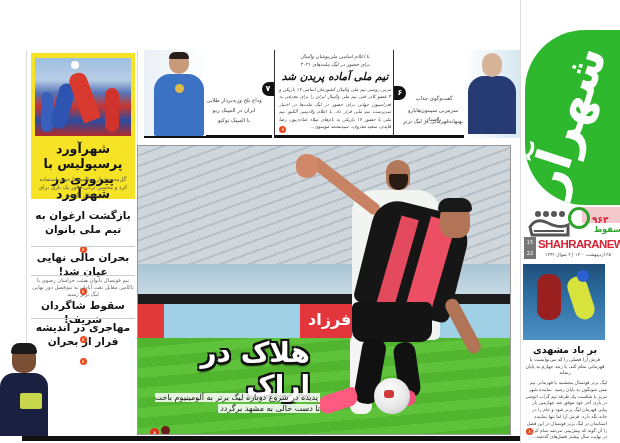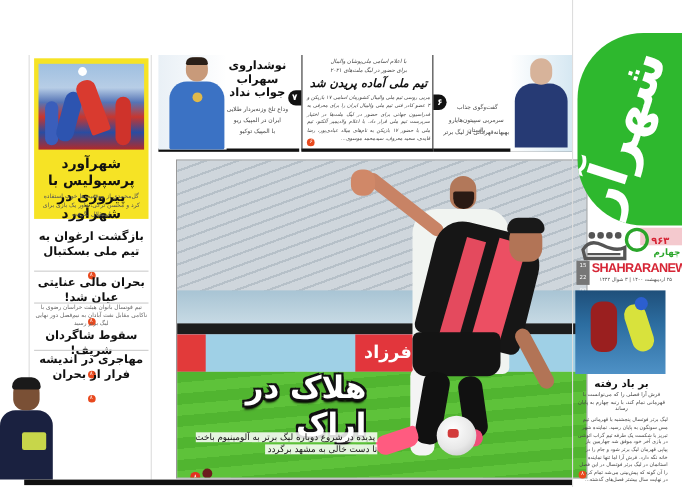"نوشداروی سهراب جواب نداد" div.strip-head { html: <div>نوشداروی سهراب جواب نداد</div> -> none }
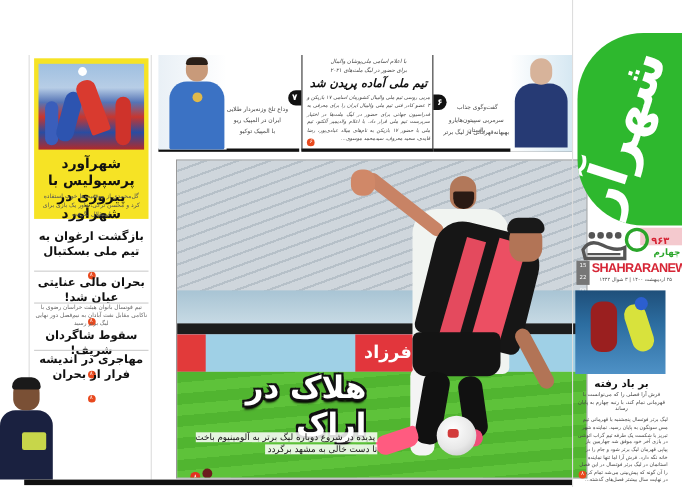"بازگشت ارغوان به تیم ملی" div.lc-head { text: بسکتبال -> بانوان }
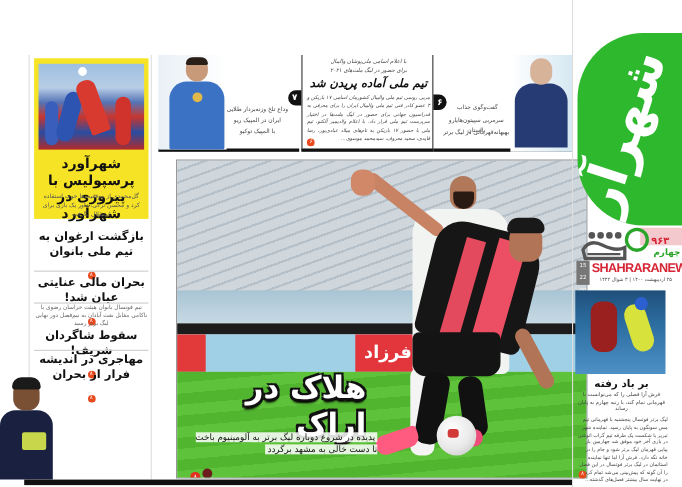"چهارم" div.issue-day { text: چهارم -> سقوط }
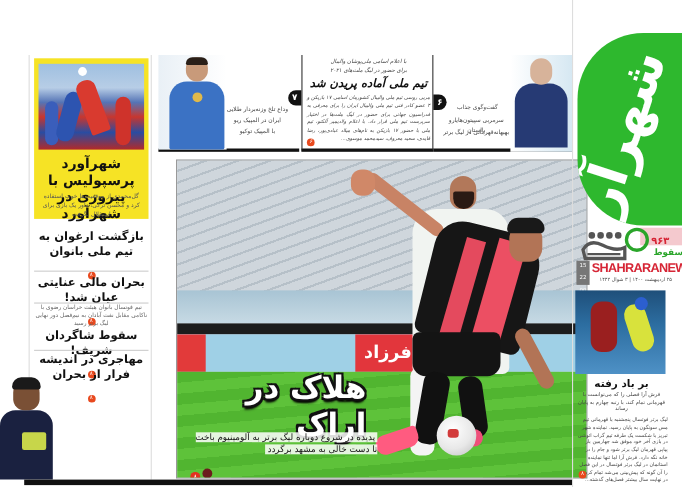"بحران مالی عنایتی عیان شد!" div.lc-head { text: عنایتی -> نهایی }
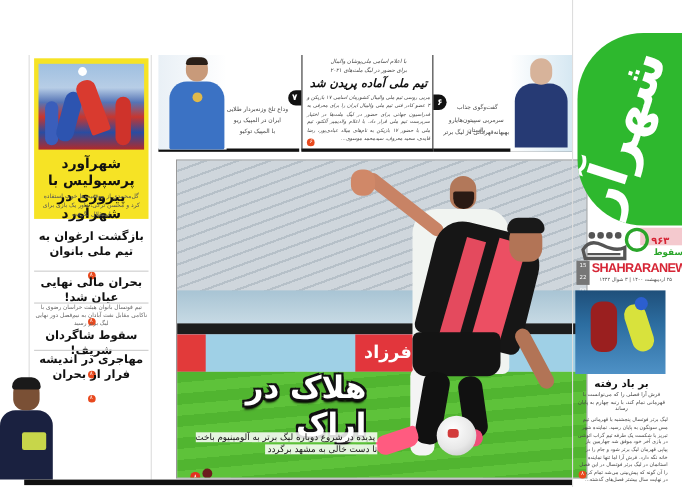"فرزاد" .main-photo { left: 160px -> 137px }
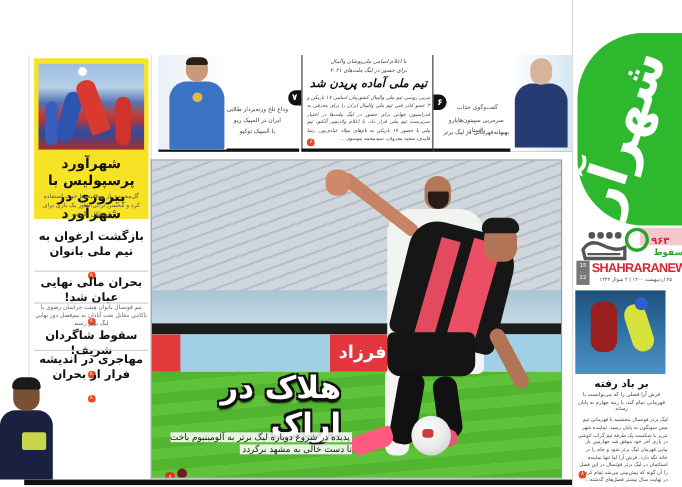"بر باد رفته" div.futsal-head { text: رفته -> مشهدی }
